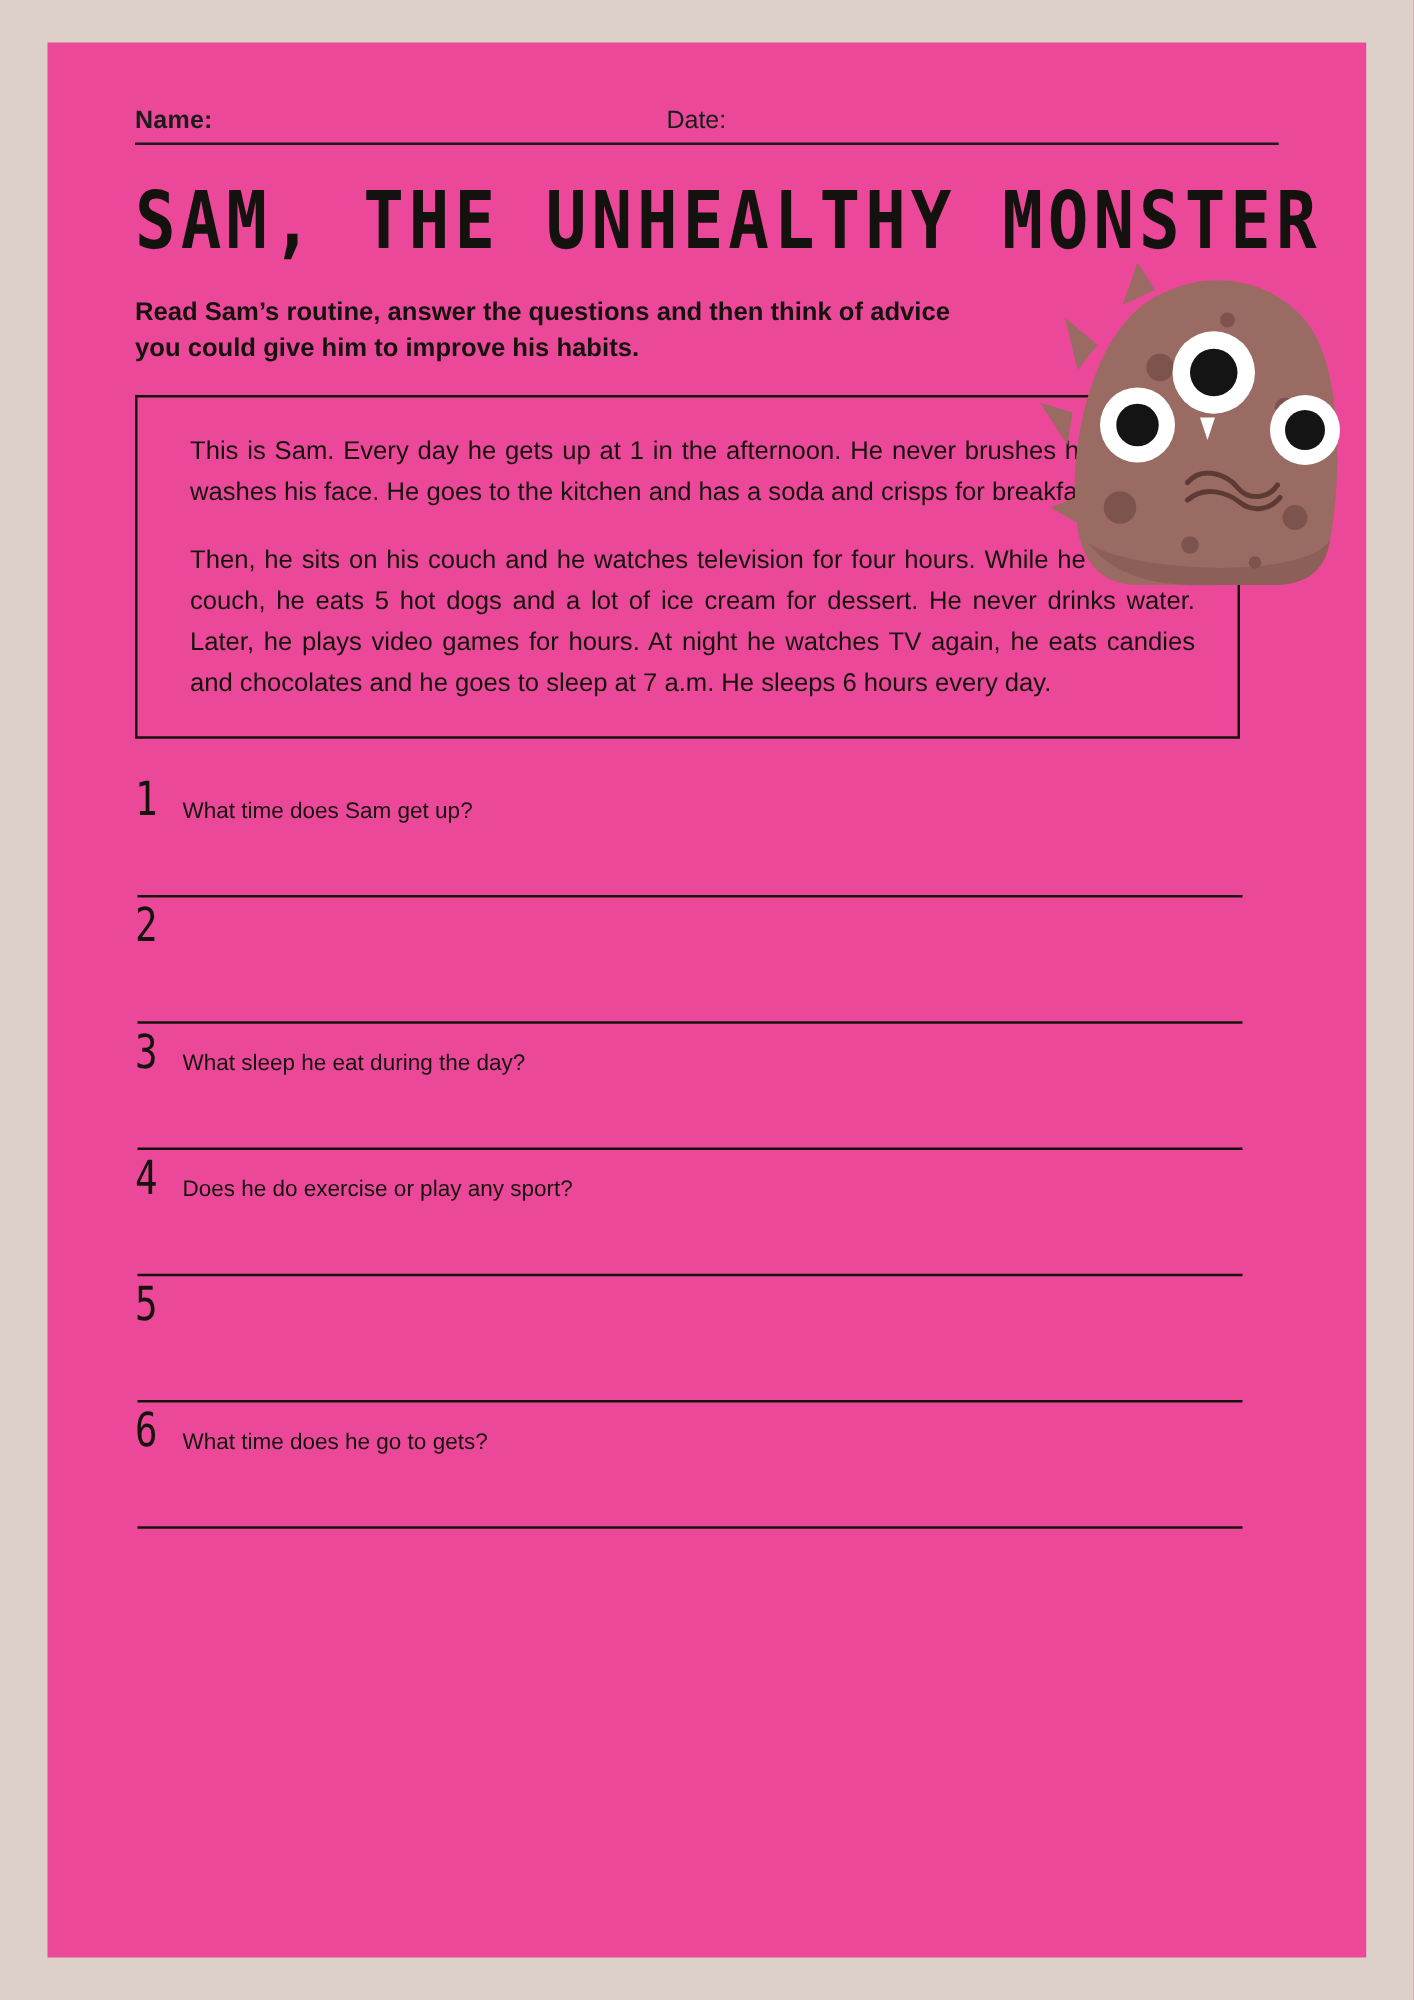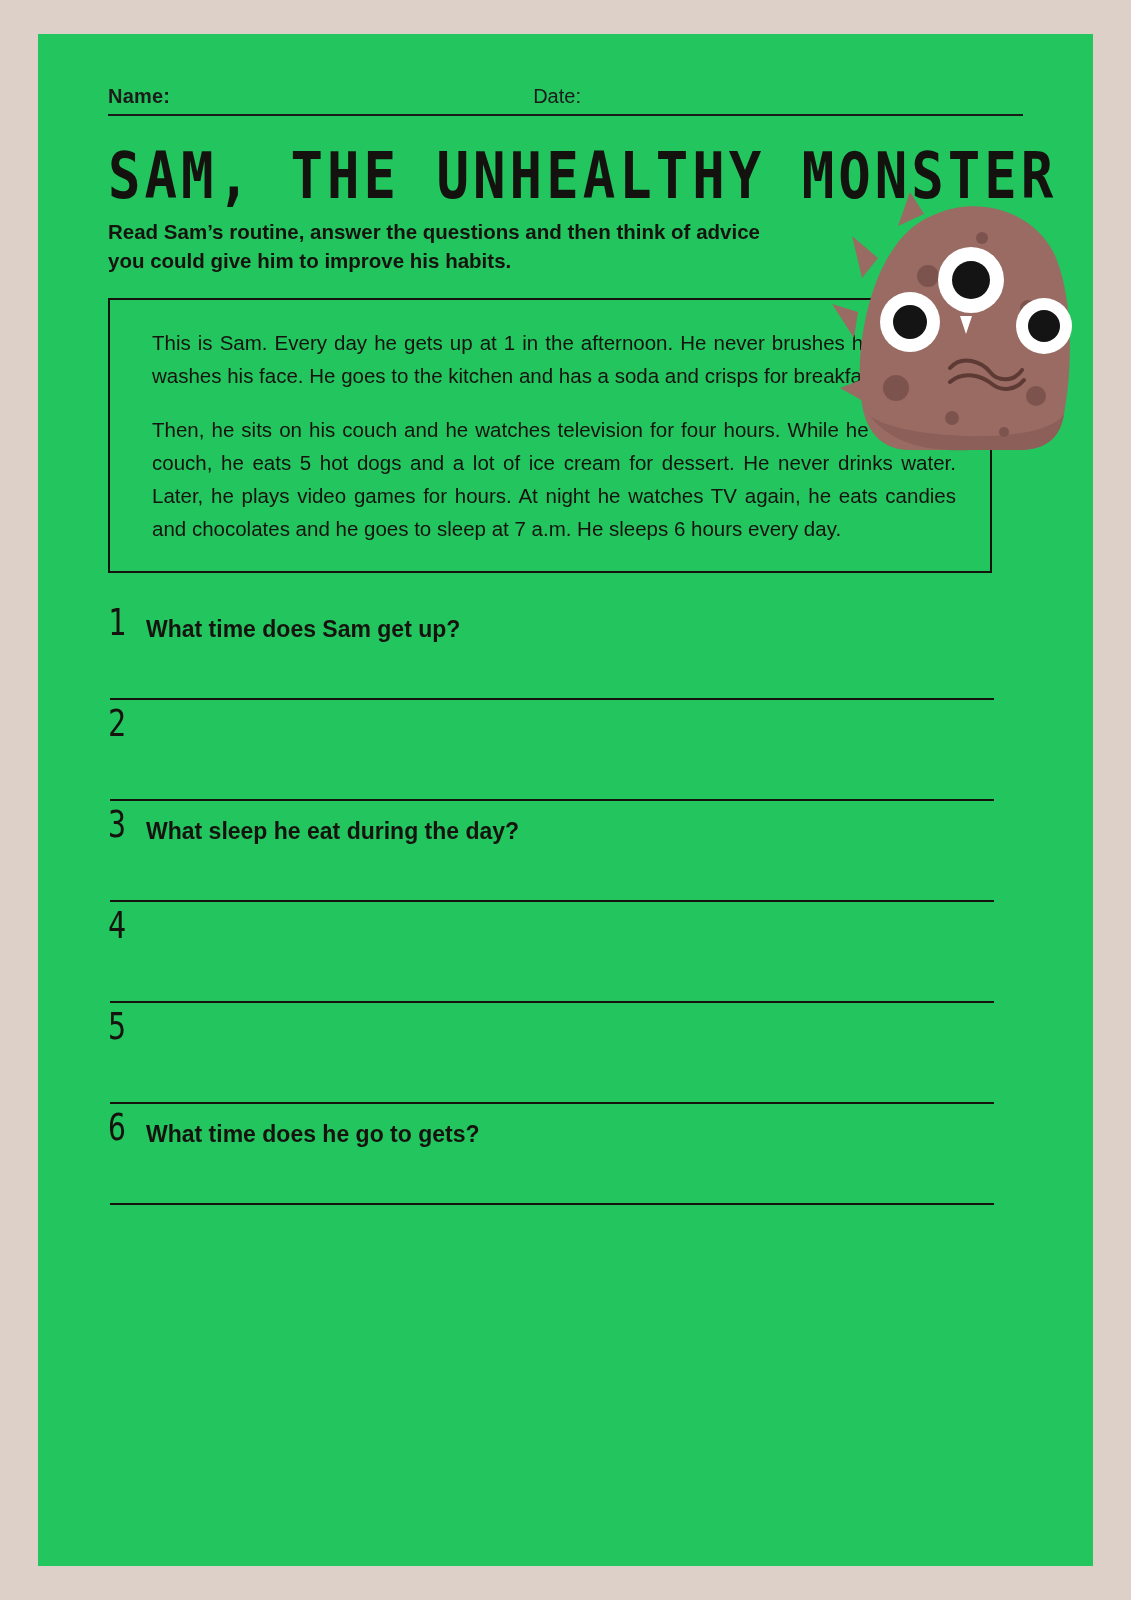"Name:" .page { background: #22c55e -> #ec4899 }
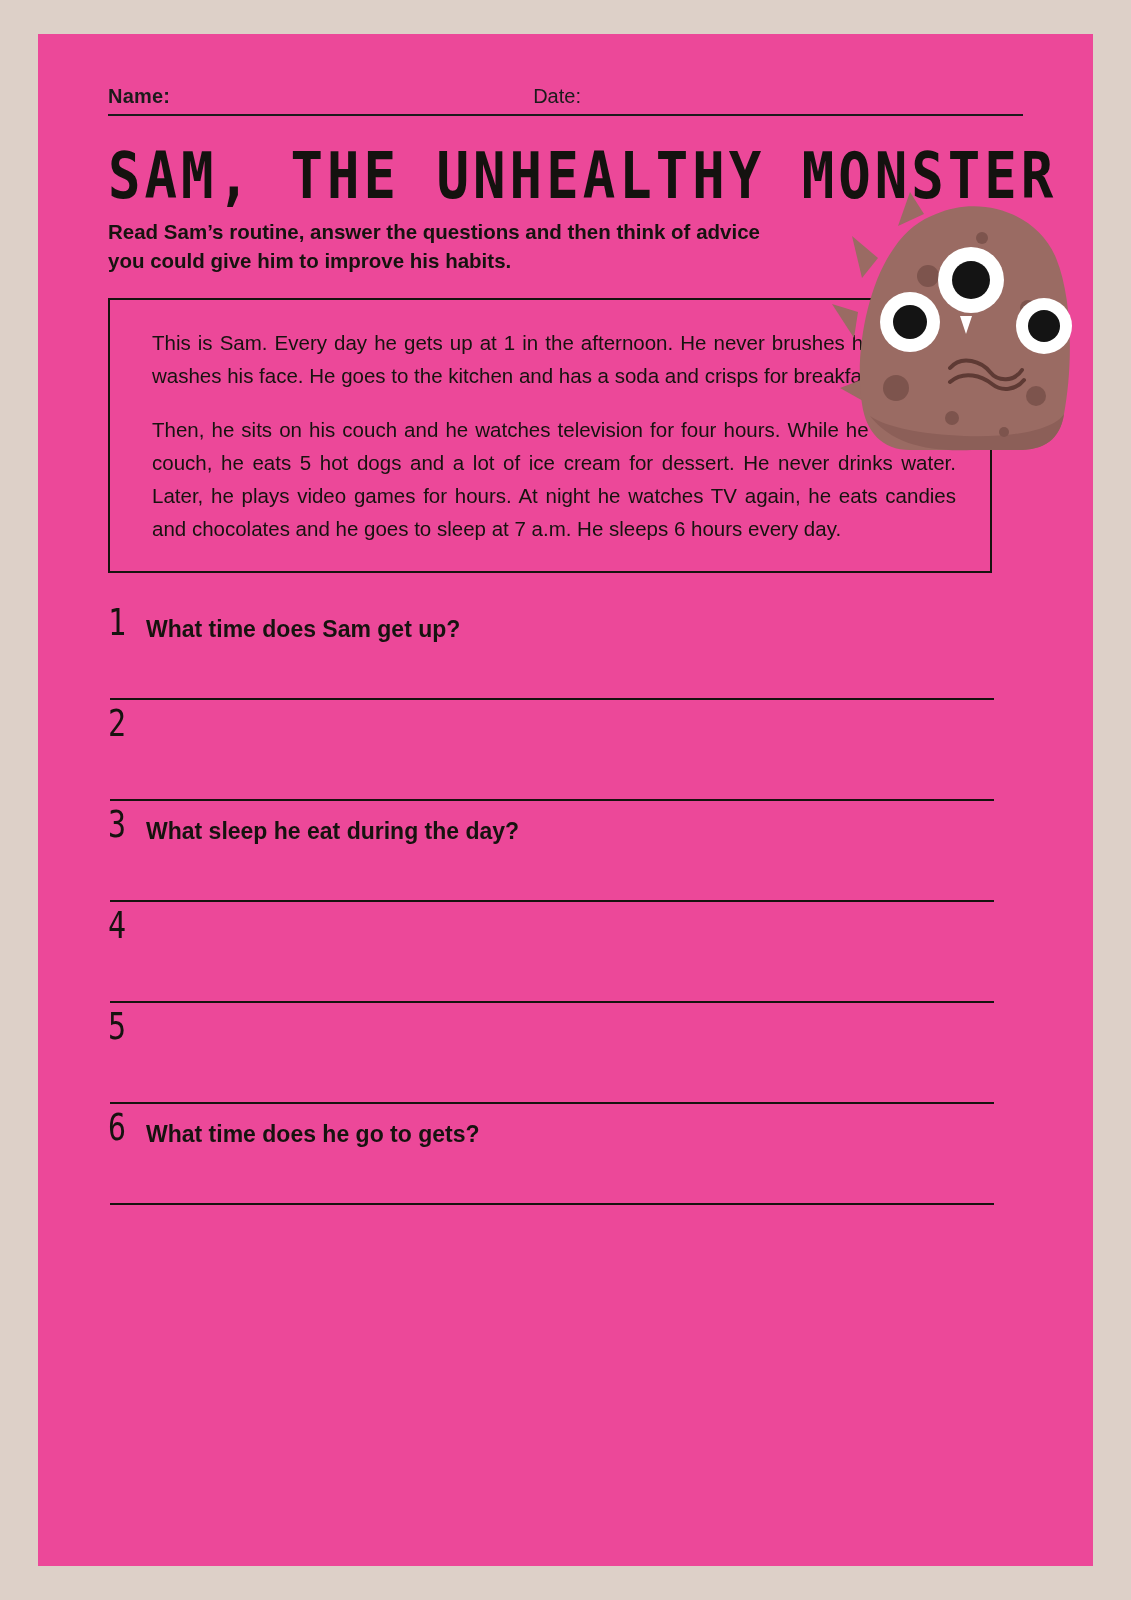"Read Sam’s routine, answer the" .instructions { margin-top: 16px -> 34px }
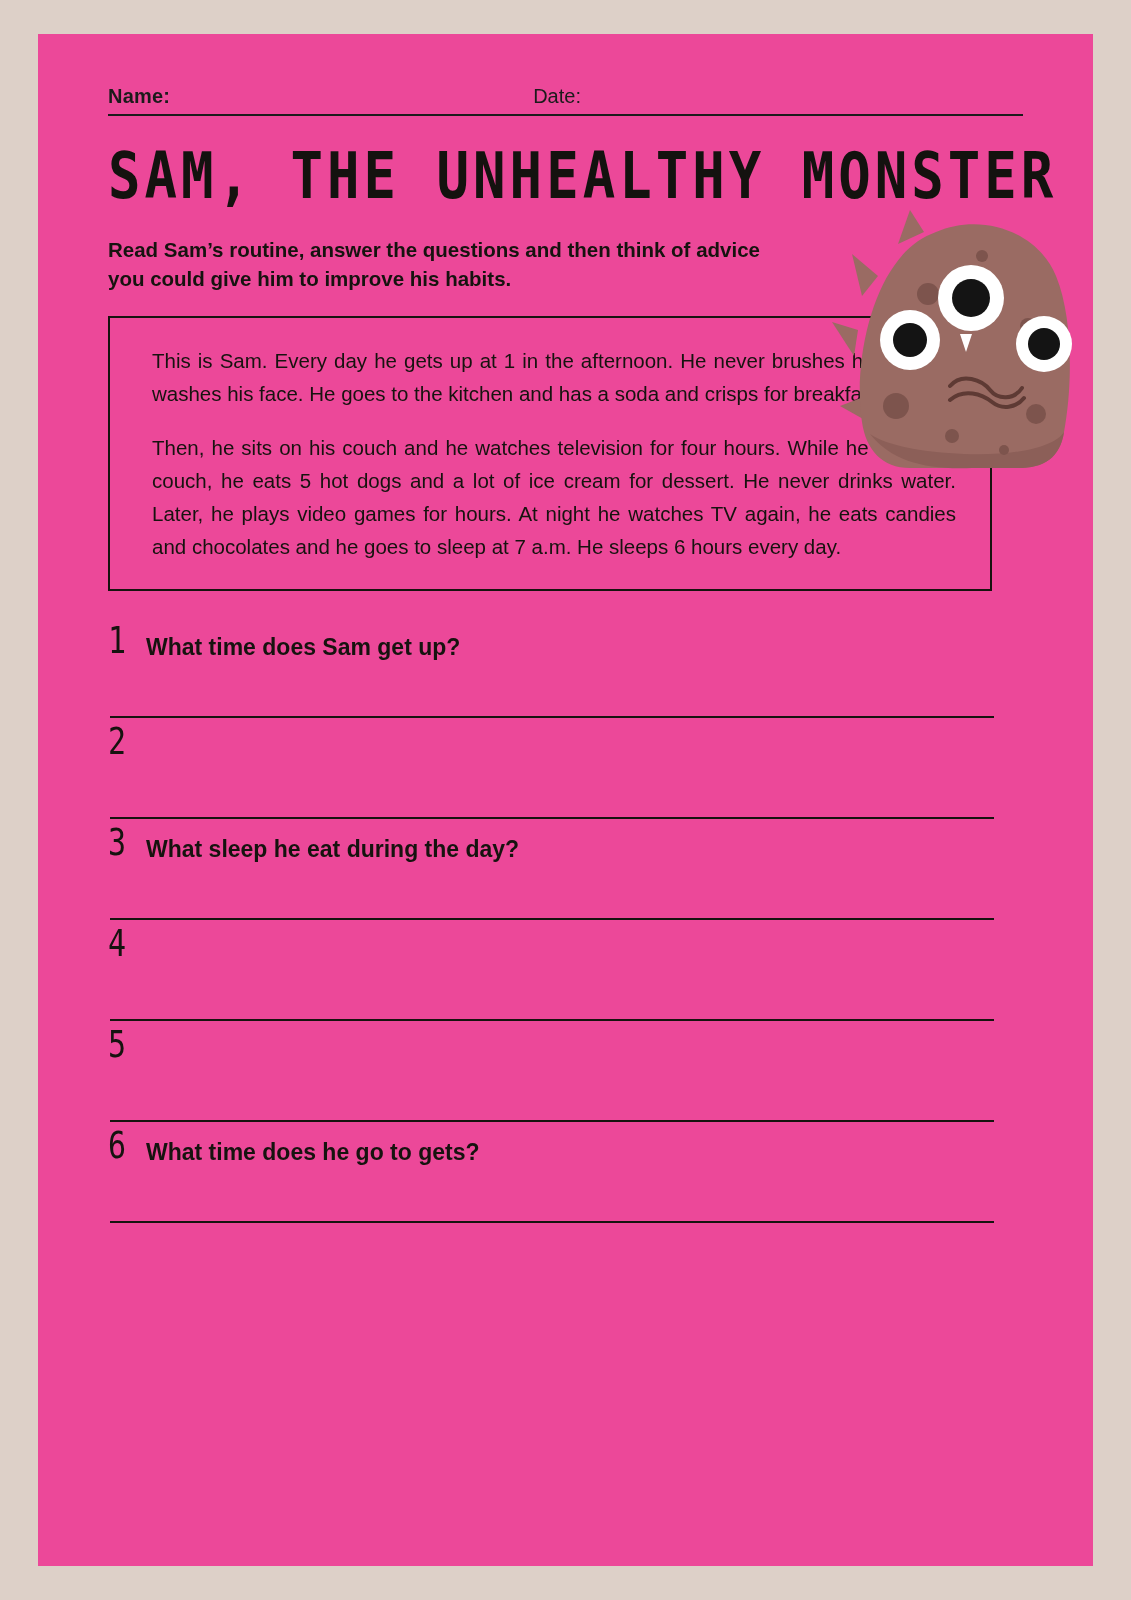"What time does Sam get" .qtext { font-size: 23px -> 18px; font-weight: bold -> none }
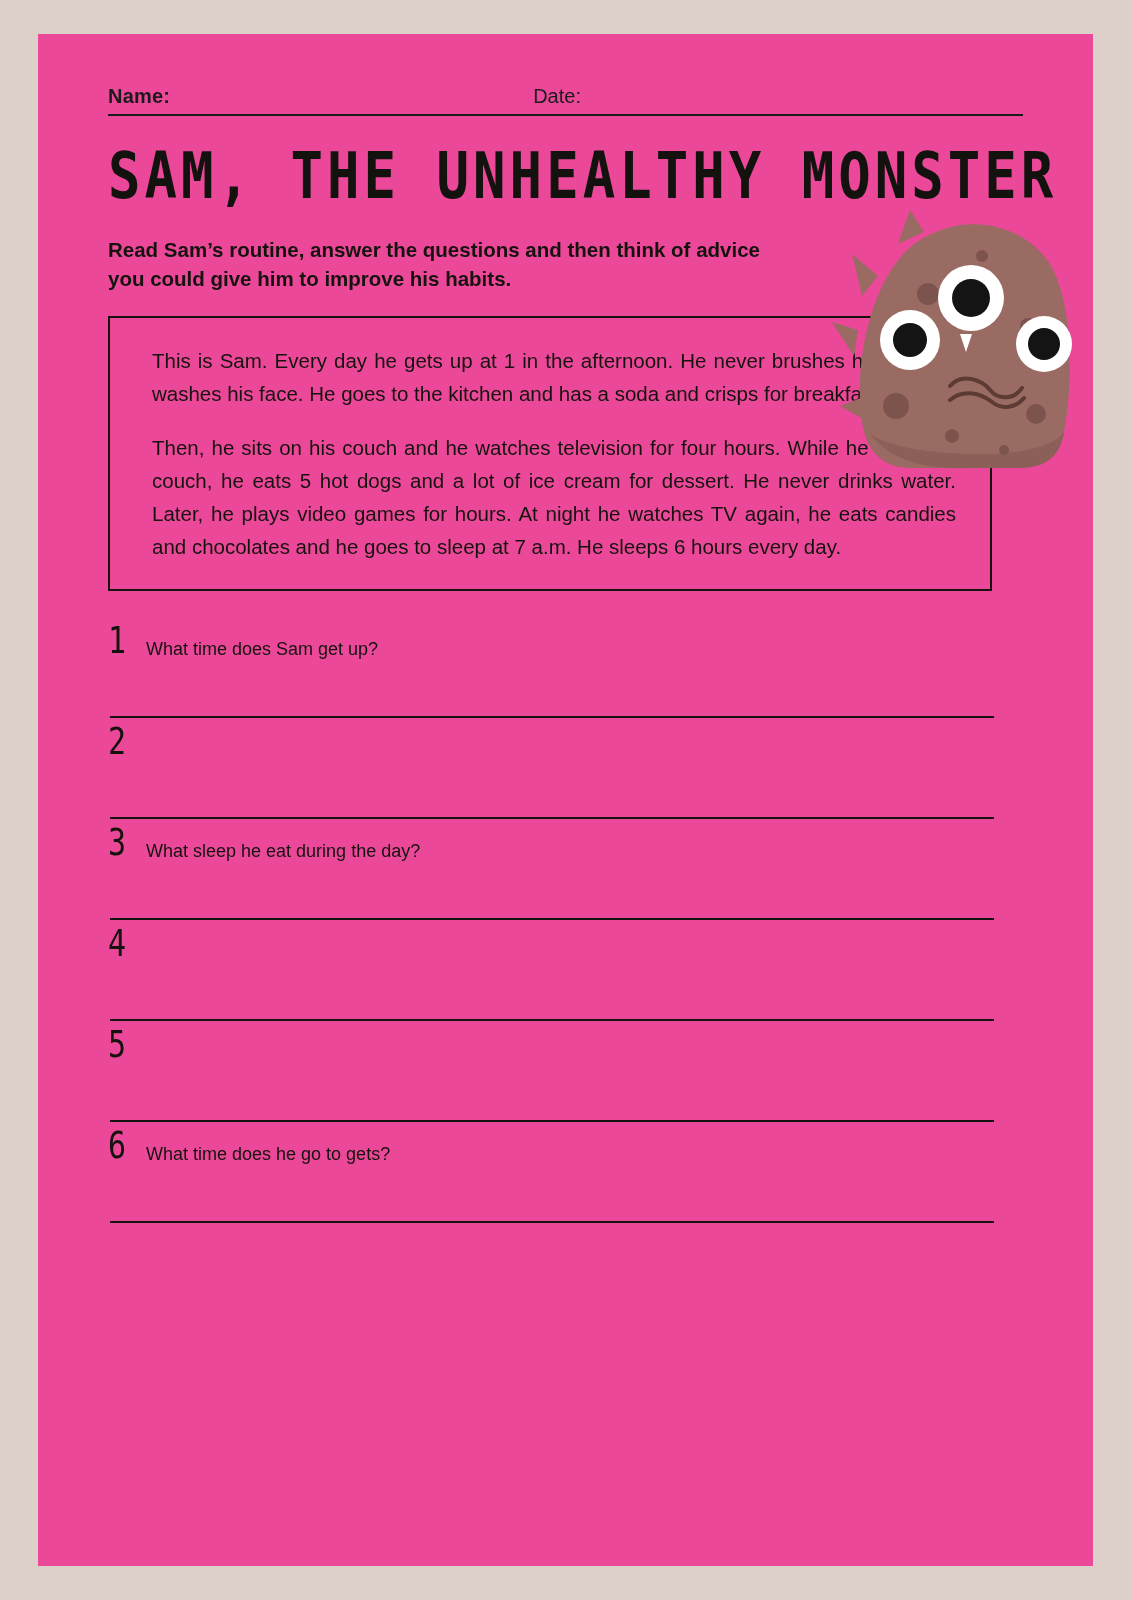"Does he do exercise or" span.qtext { html: none -> <span>Does he do exercise or play any sport?</span> }
